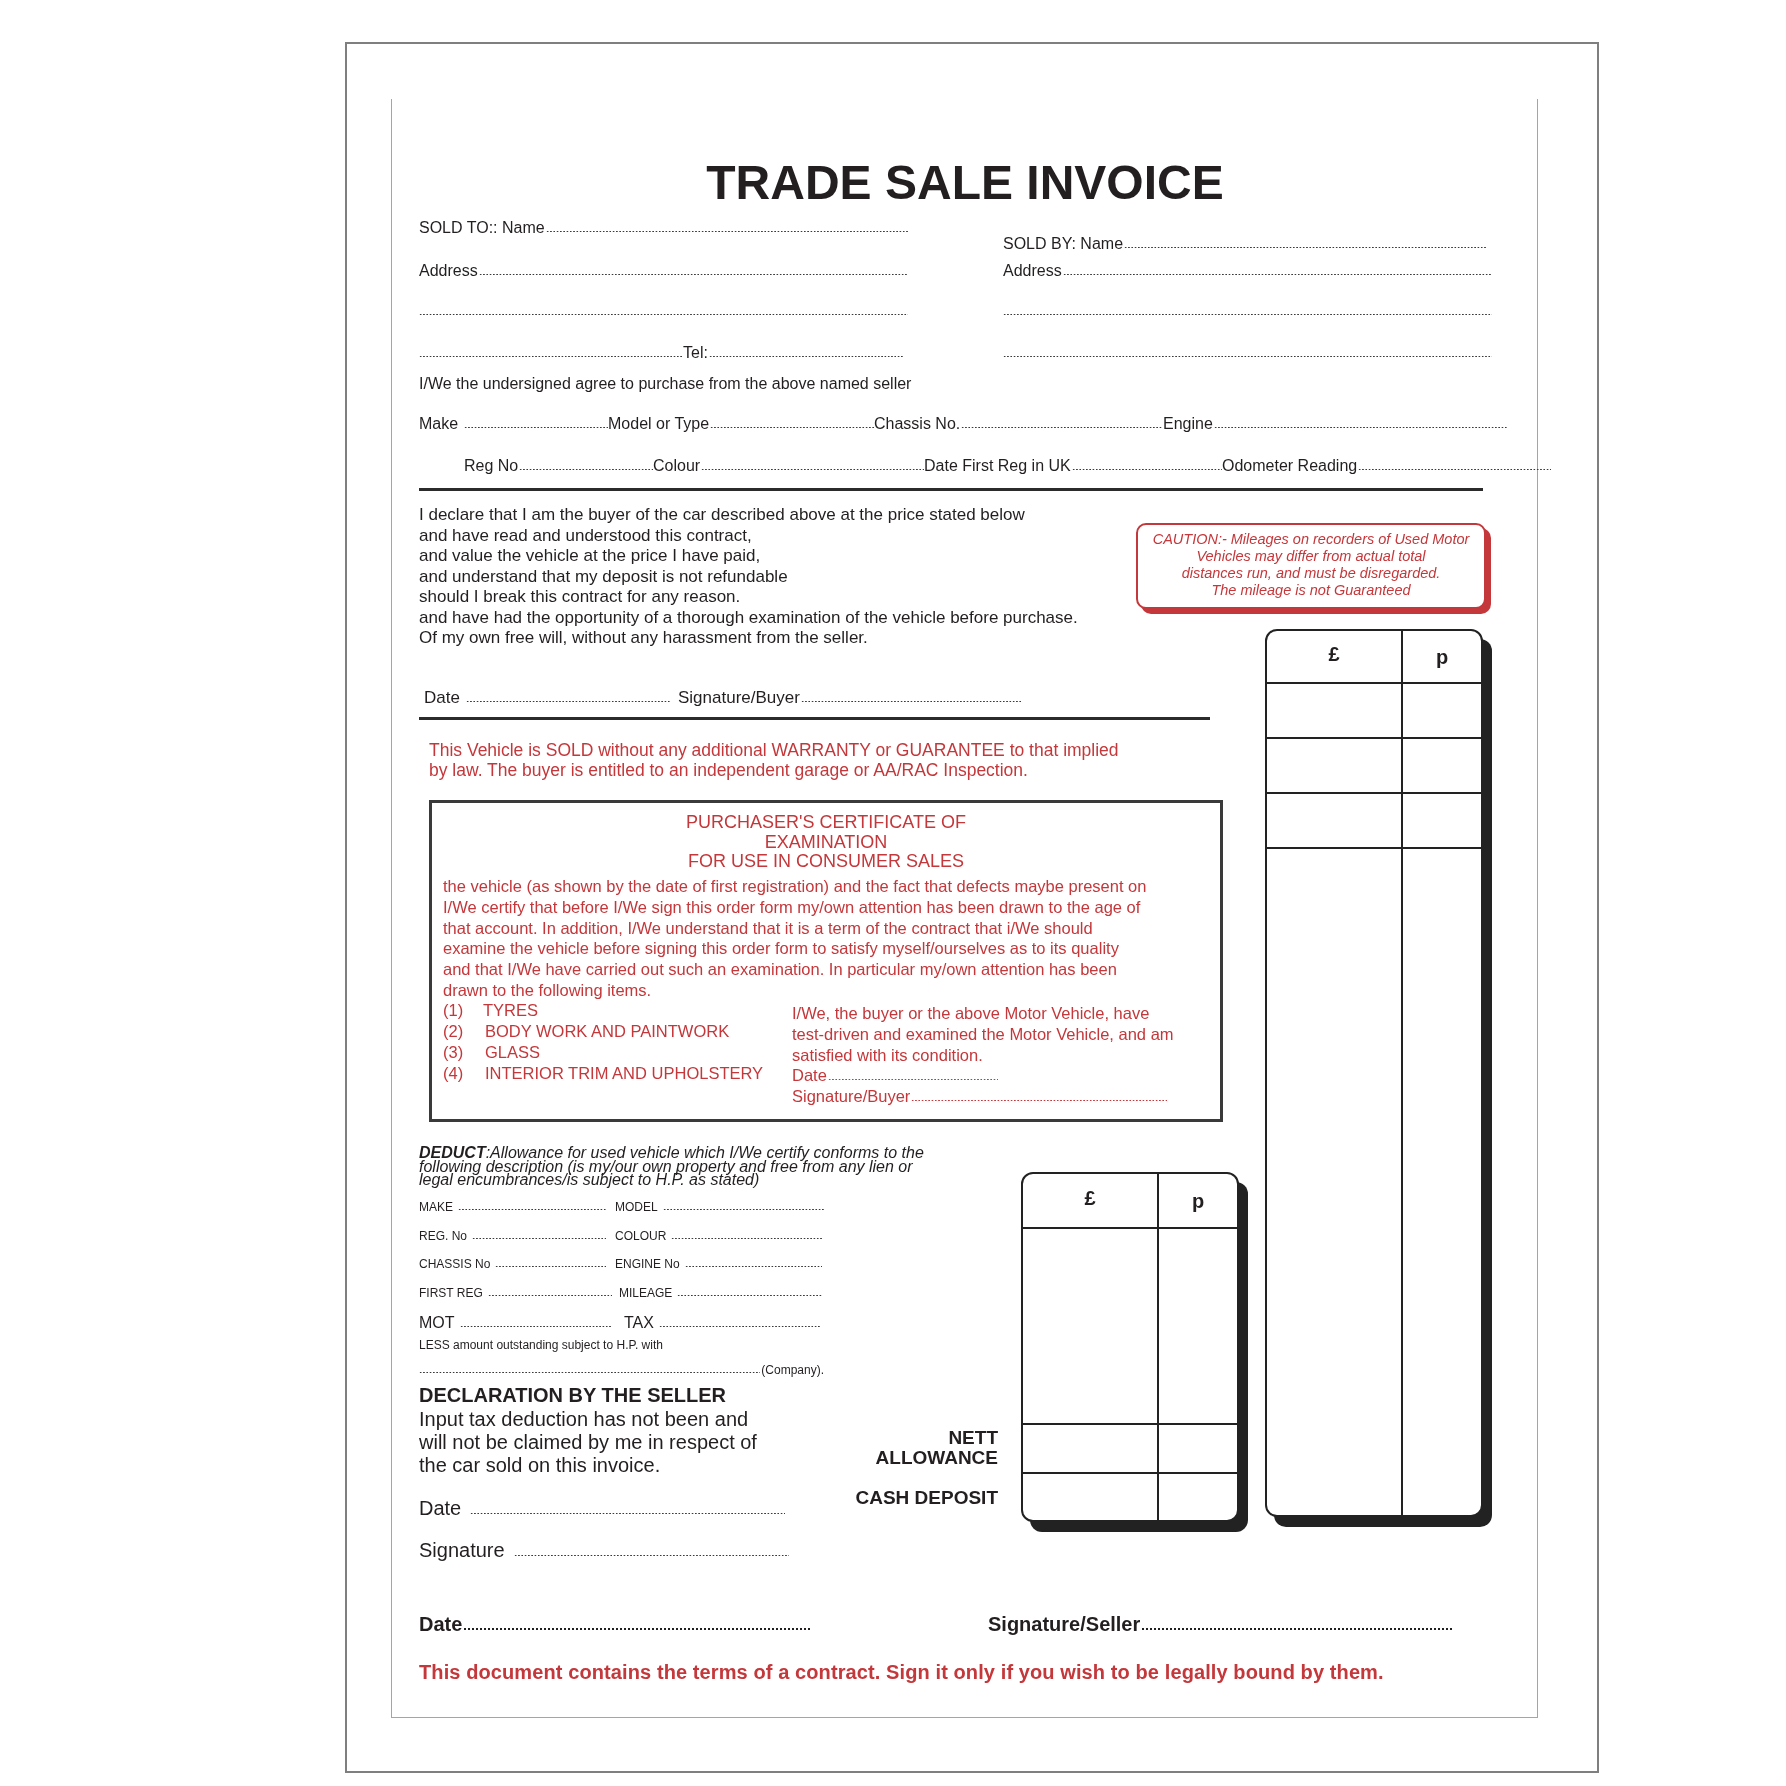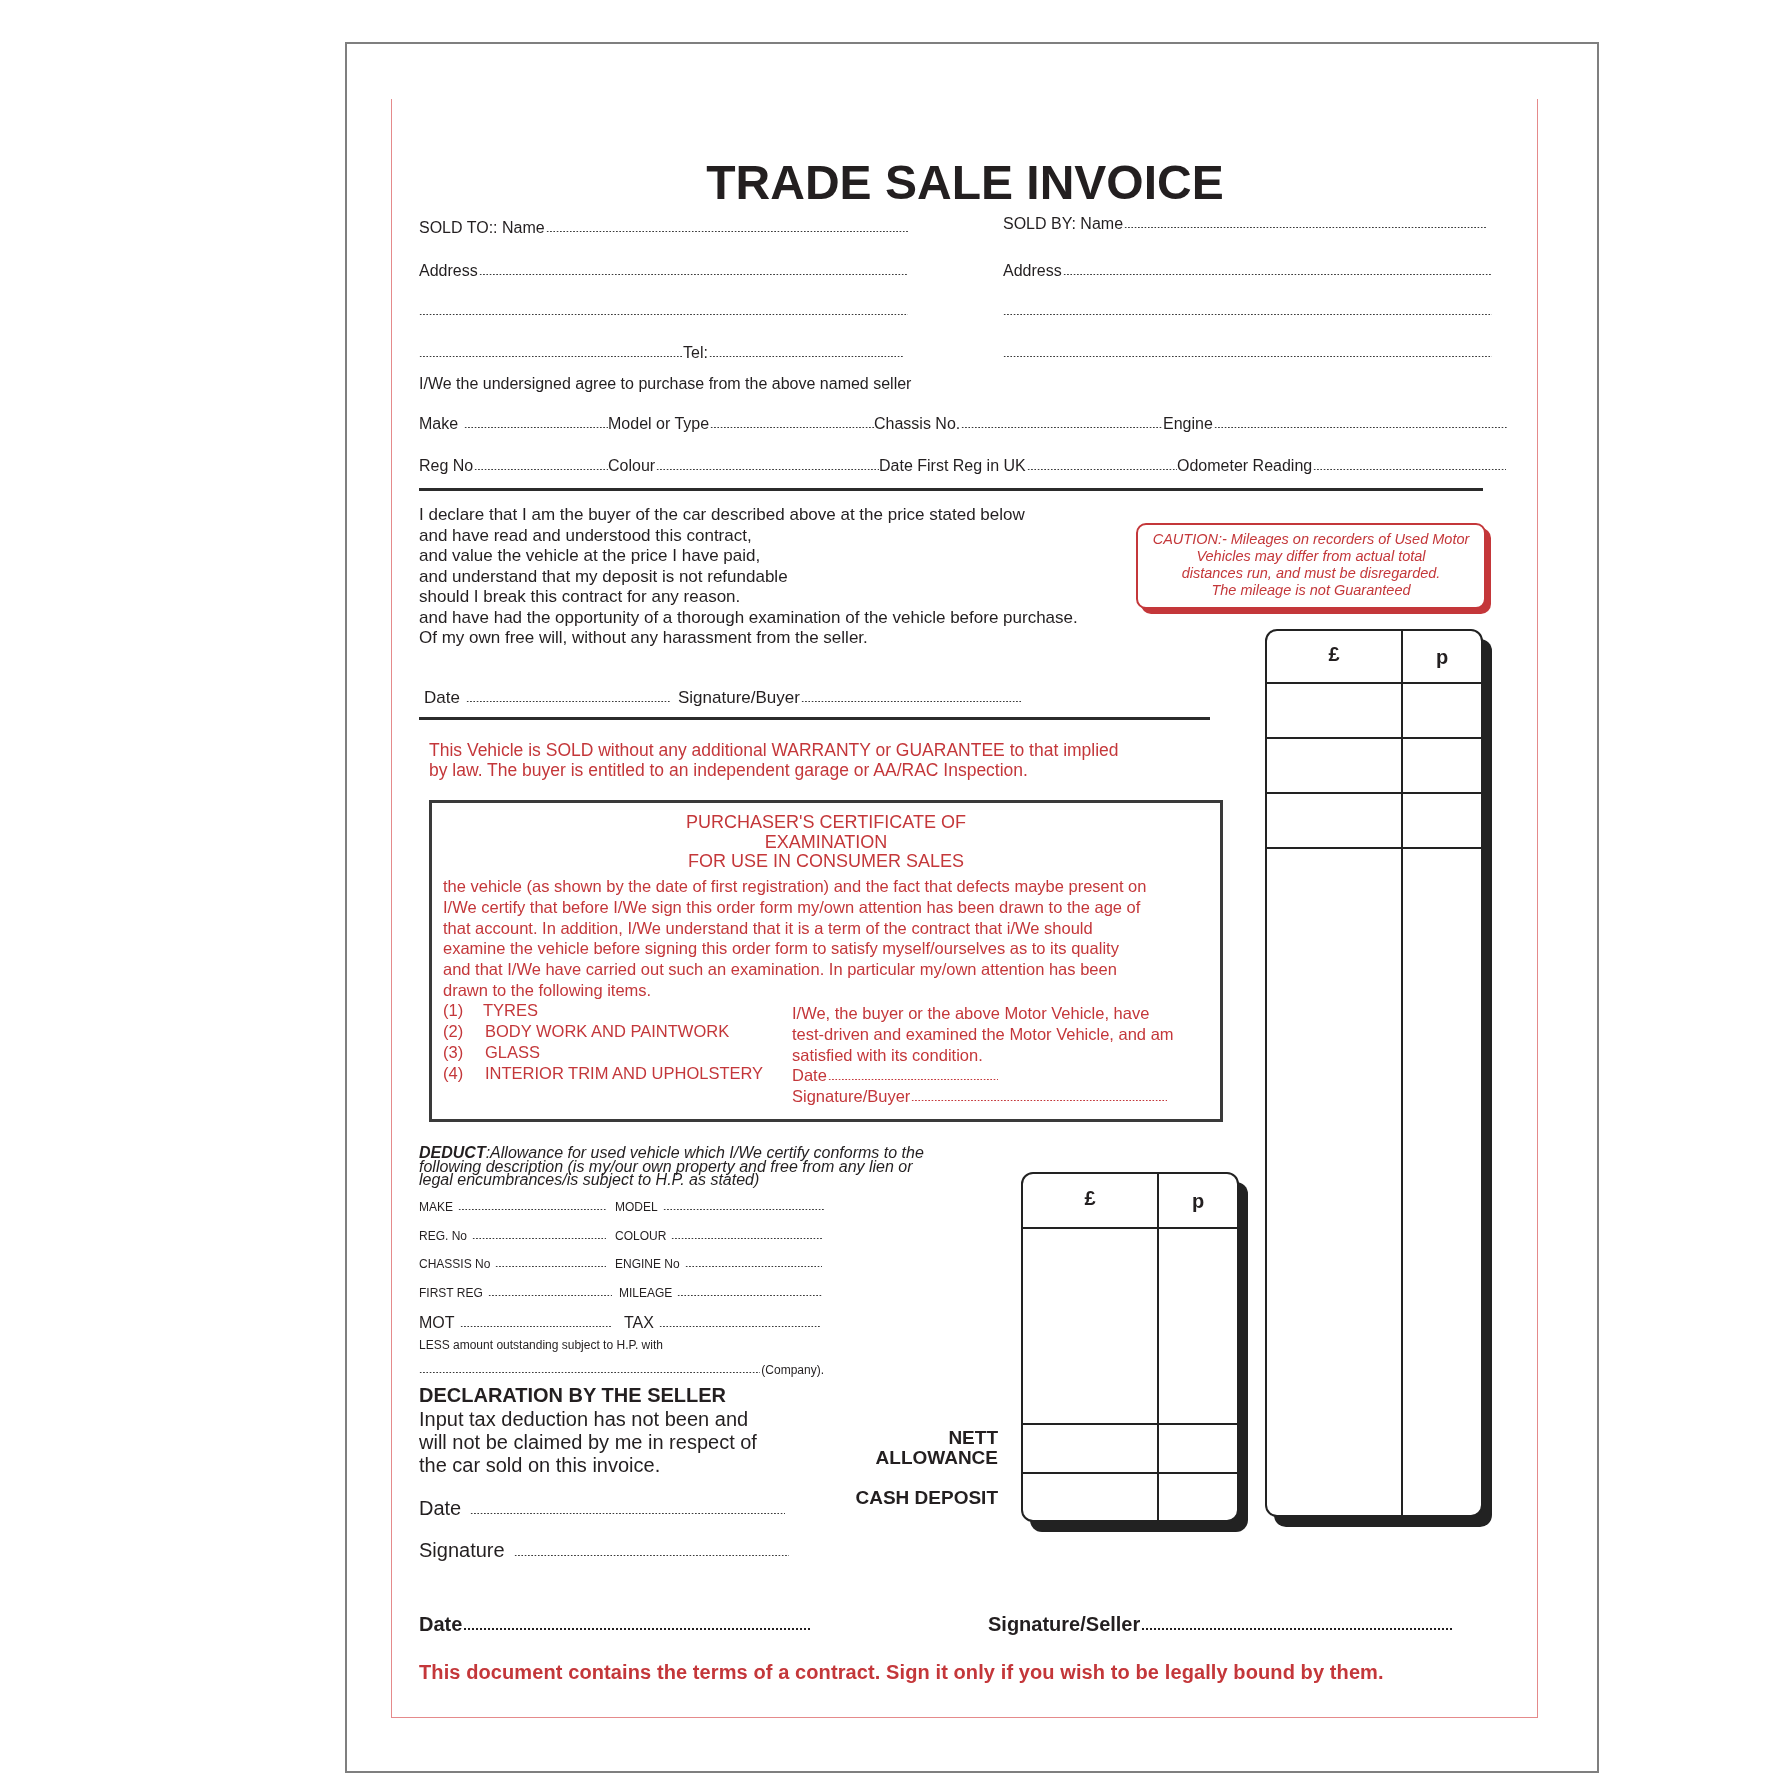"SOLD BY: Name" div.row { top: 216px -> 236px }
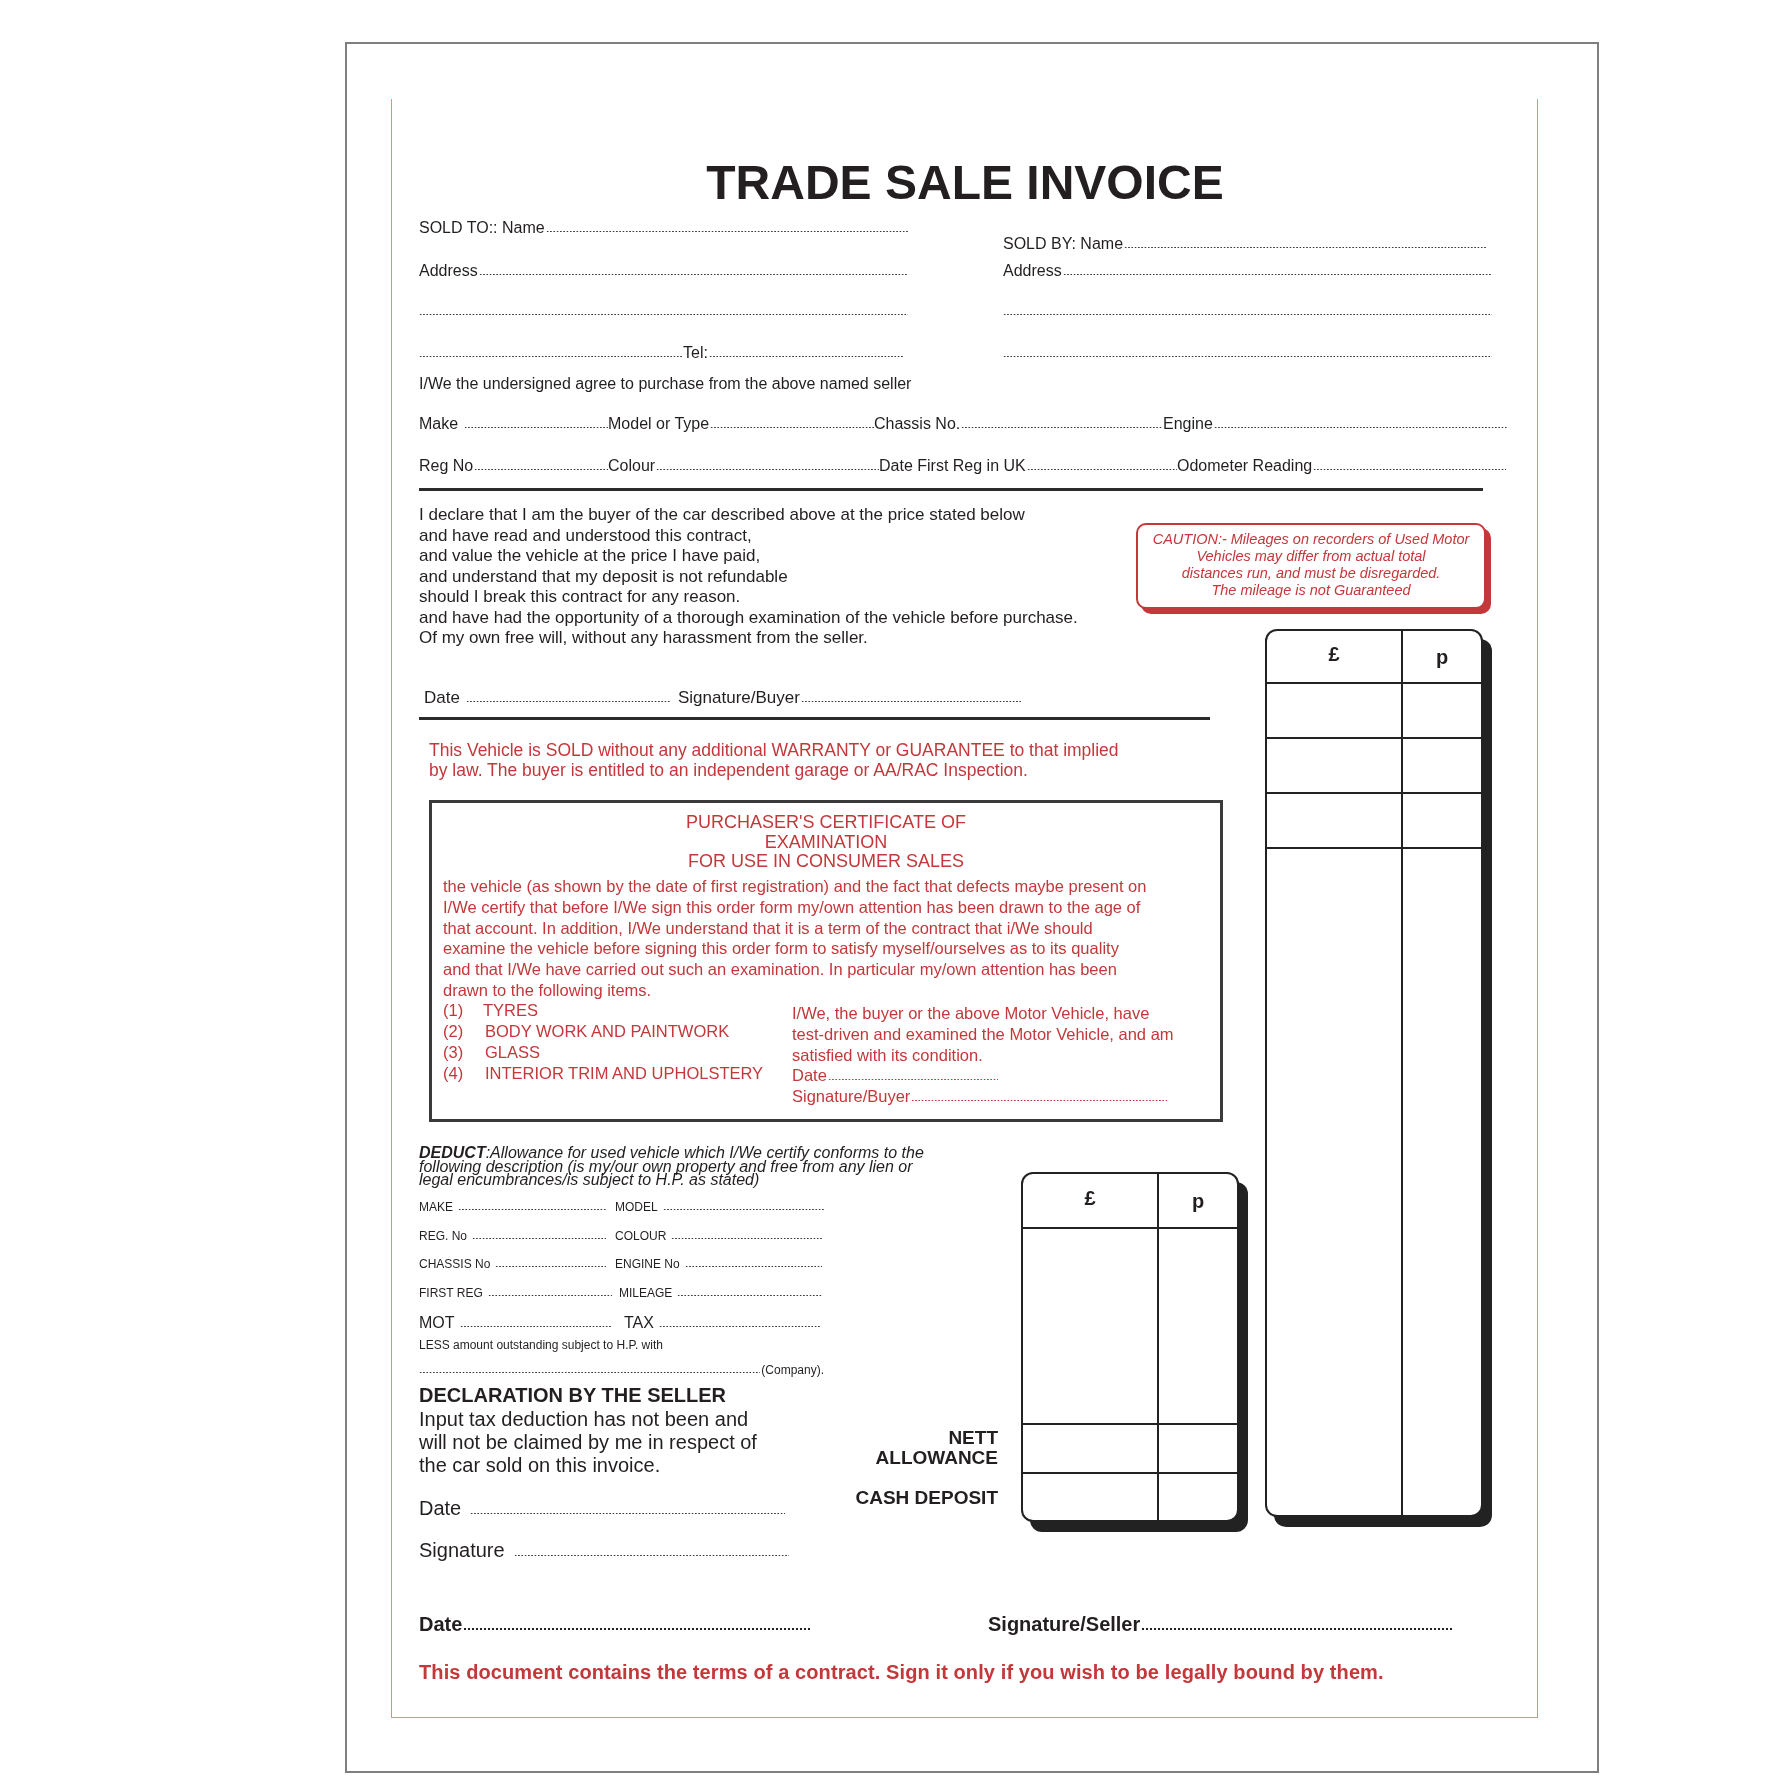"Reg No" div.cell { margin-left: none -> 45px }
